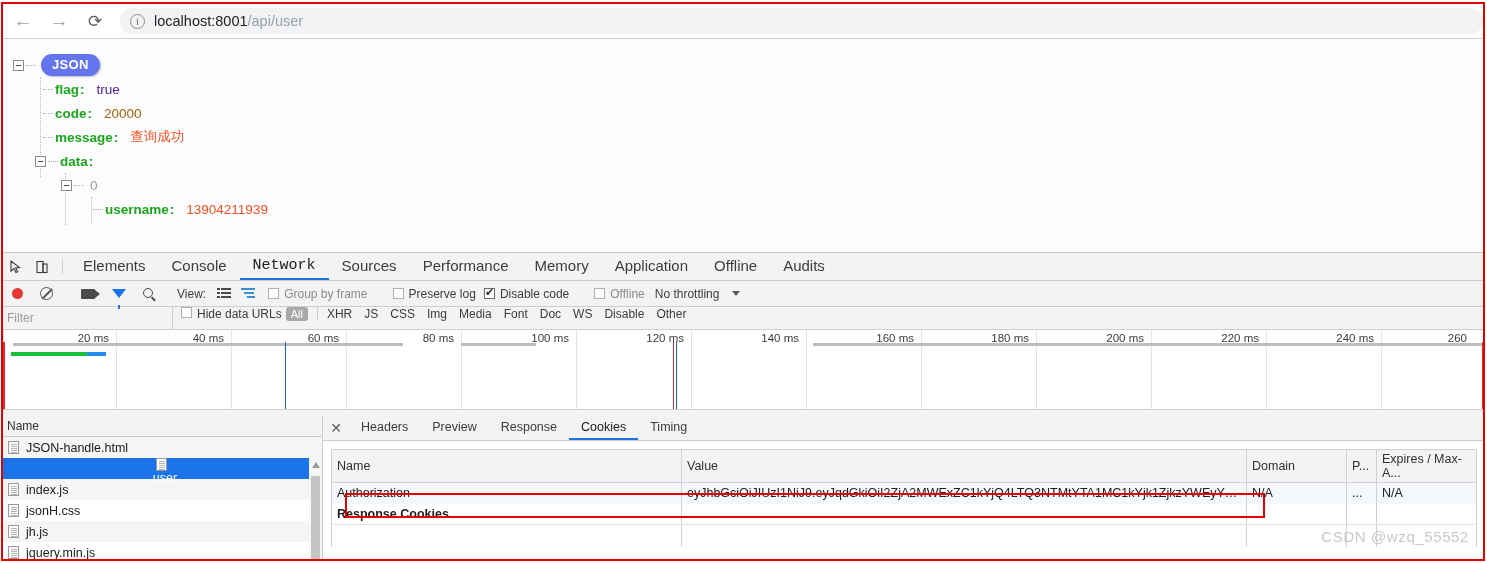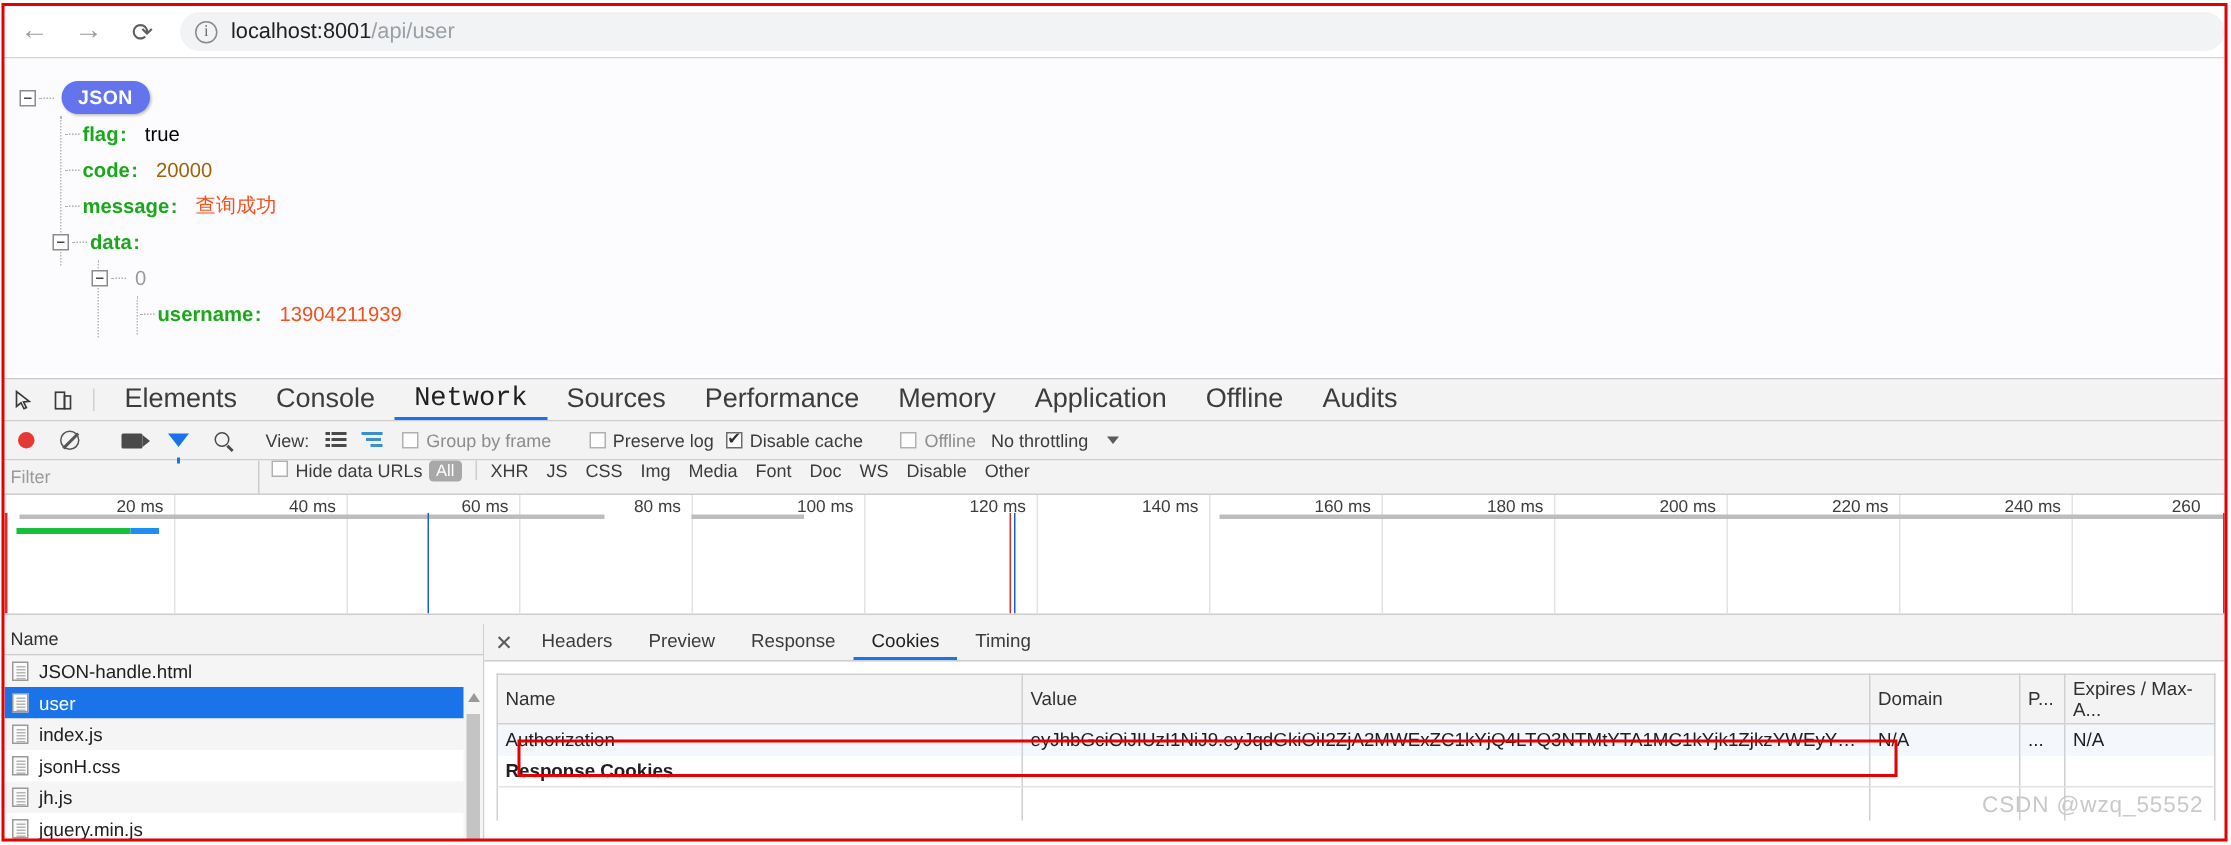"true" .v.bool { color: #000000 -> #4c1d95 }
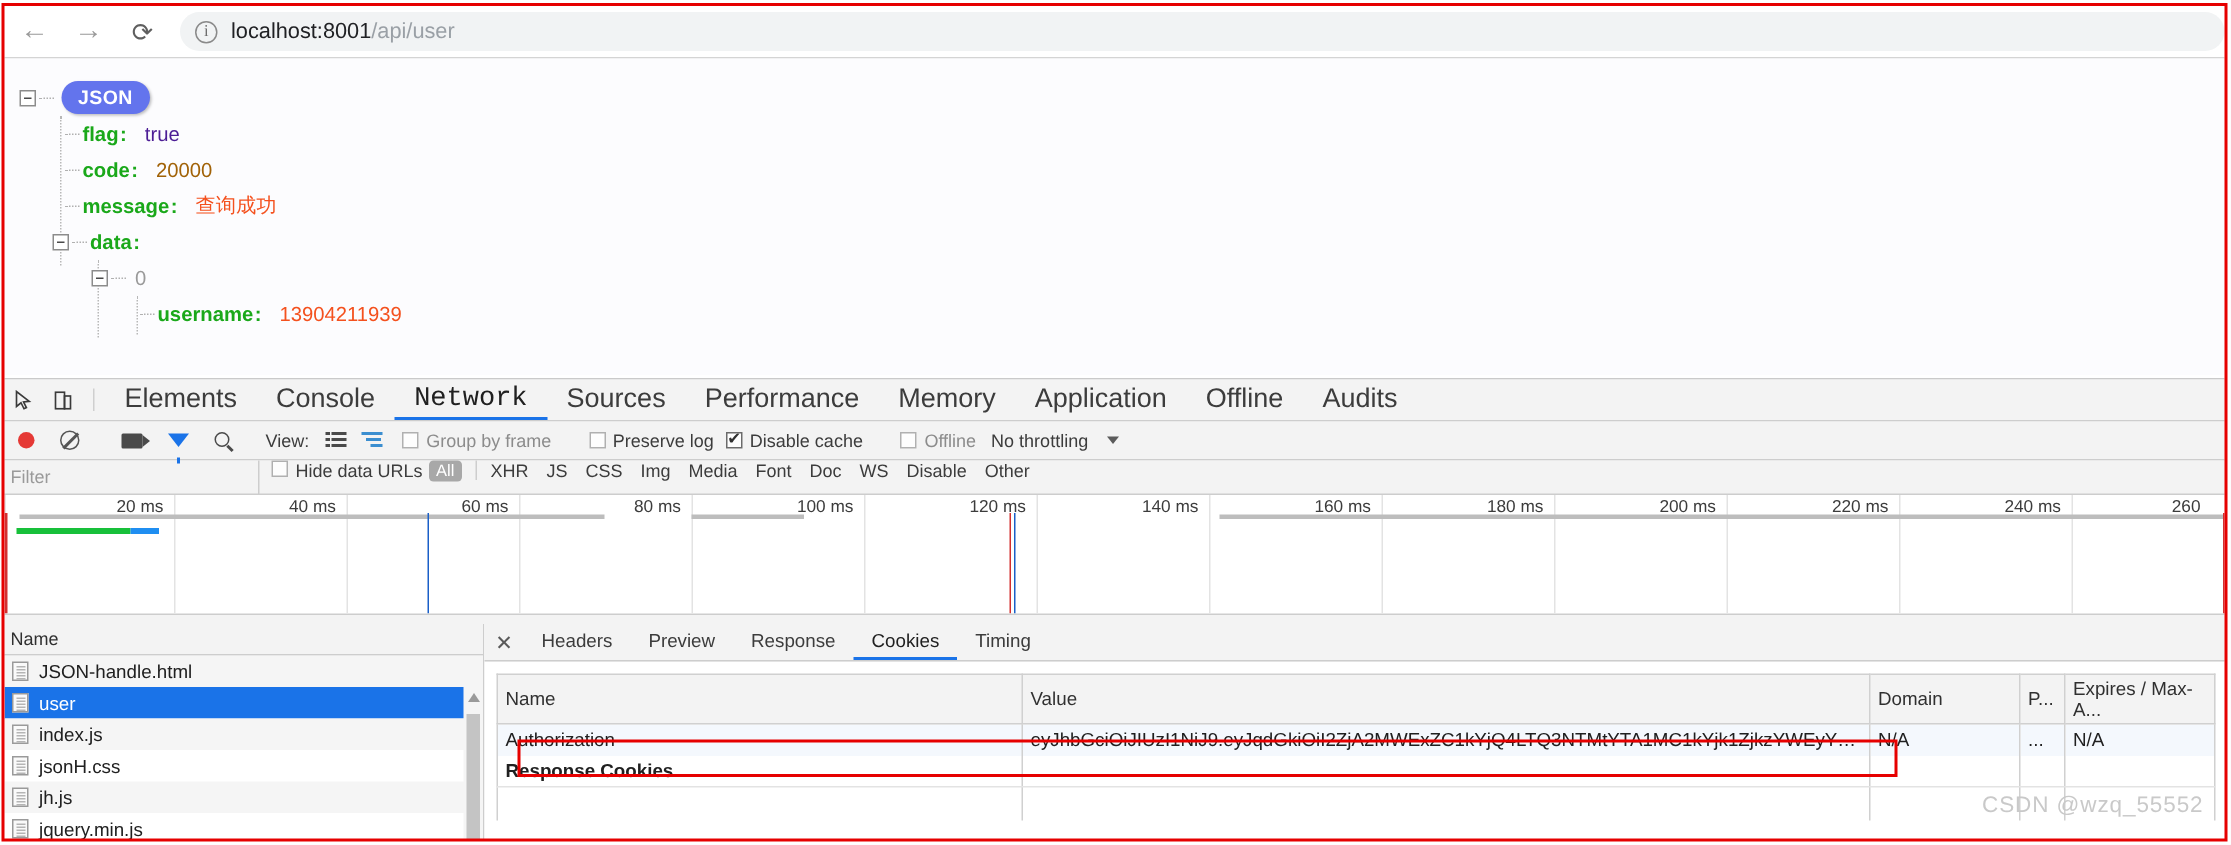"Elements" .dt-tab { font-size: 18px -> 15px }
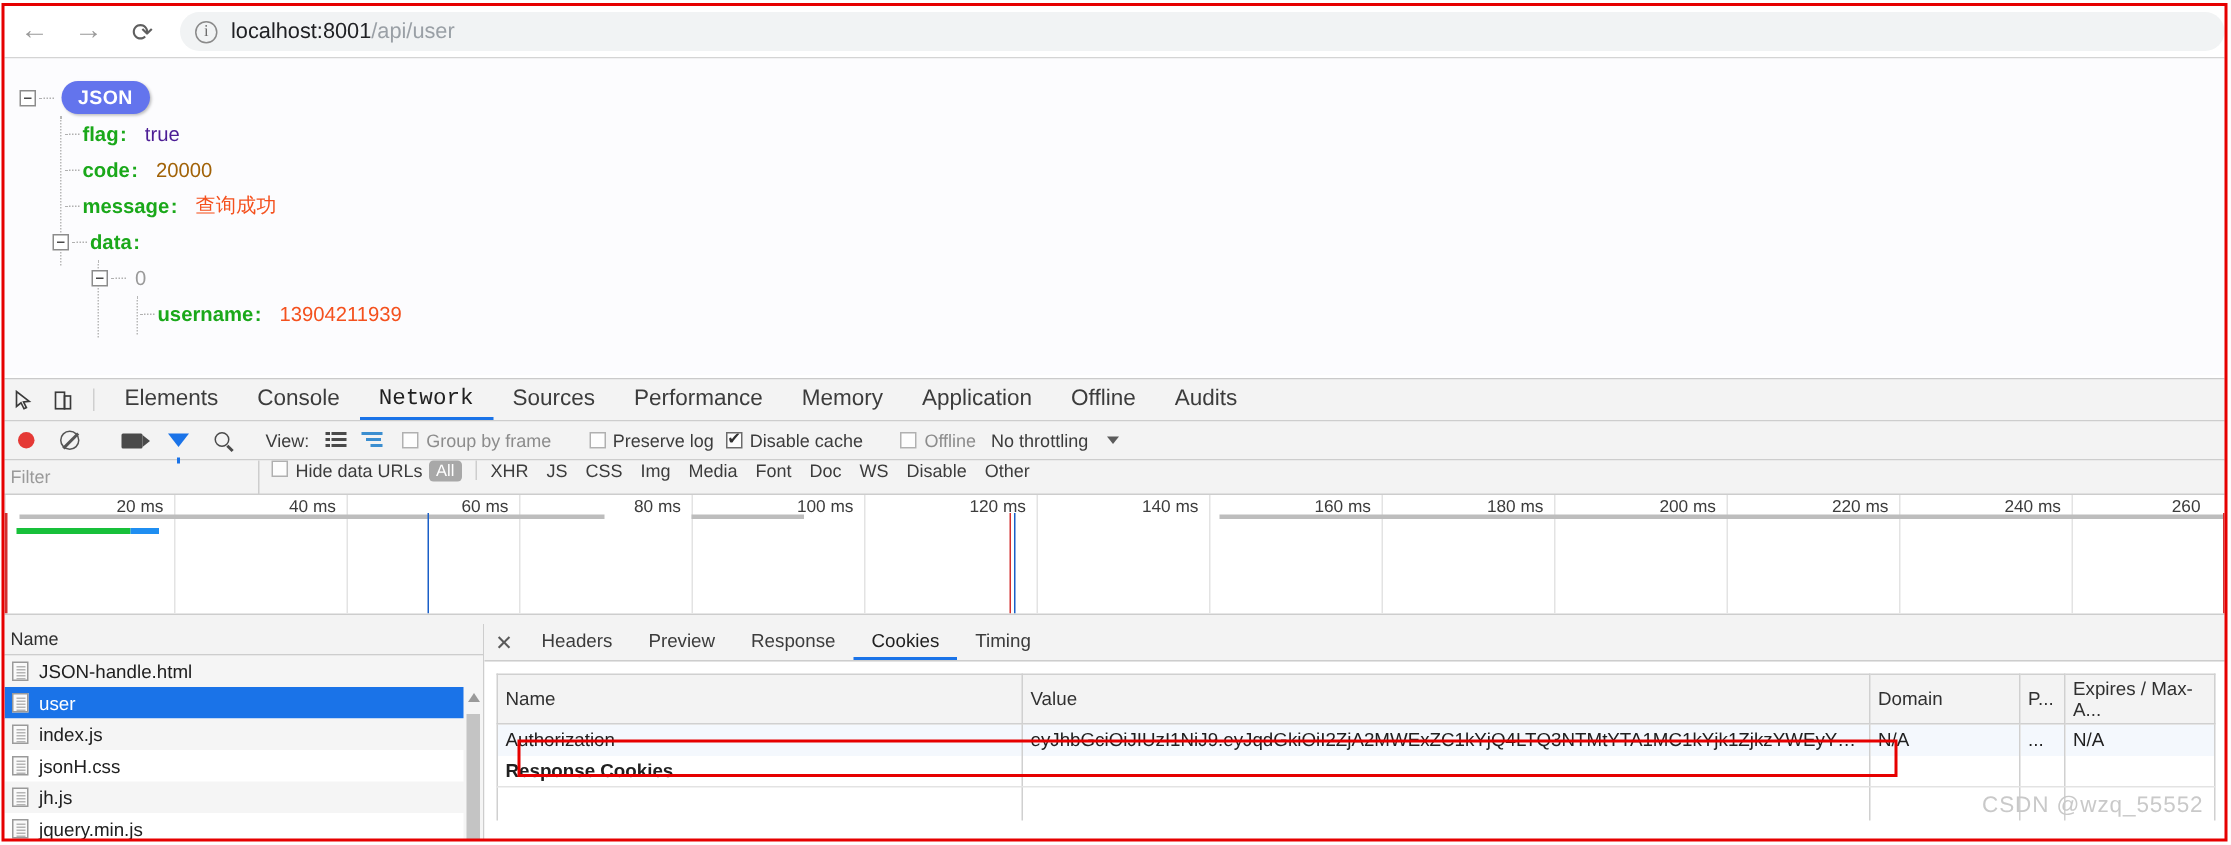"Disable cache" div.cb-txt { text: cache -> code }
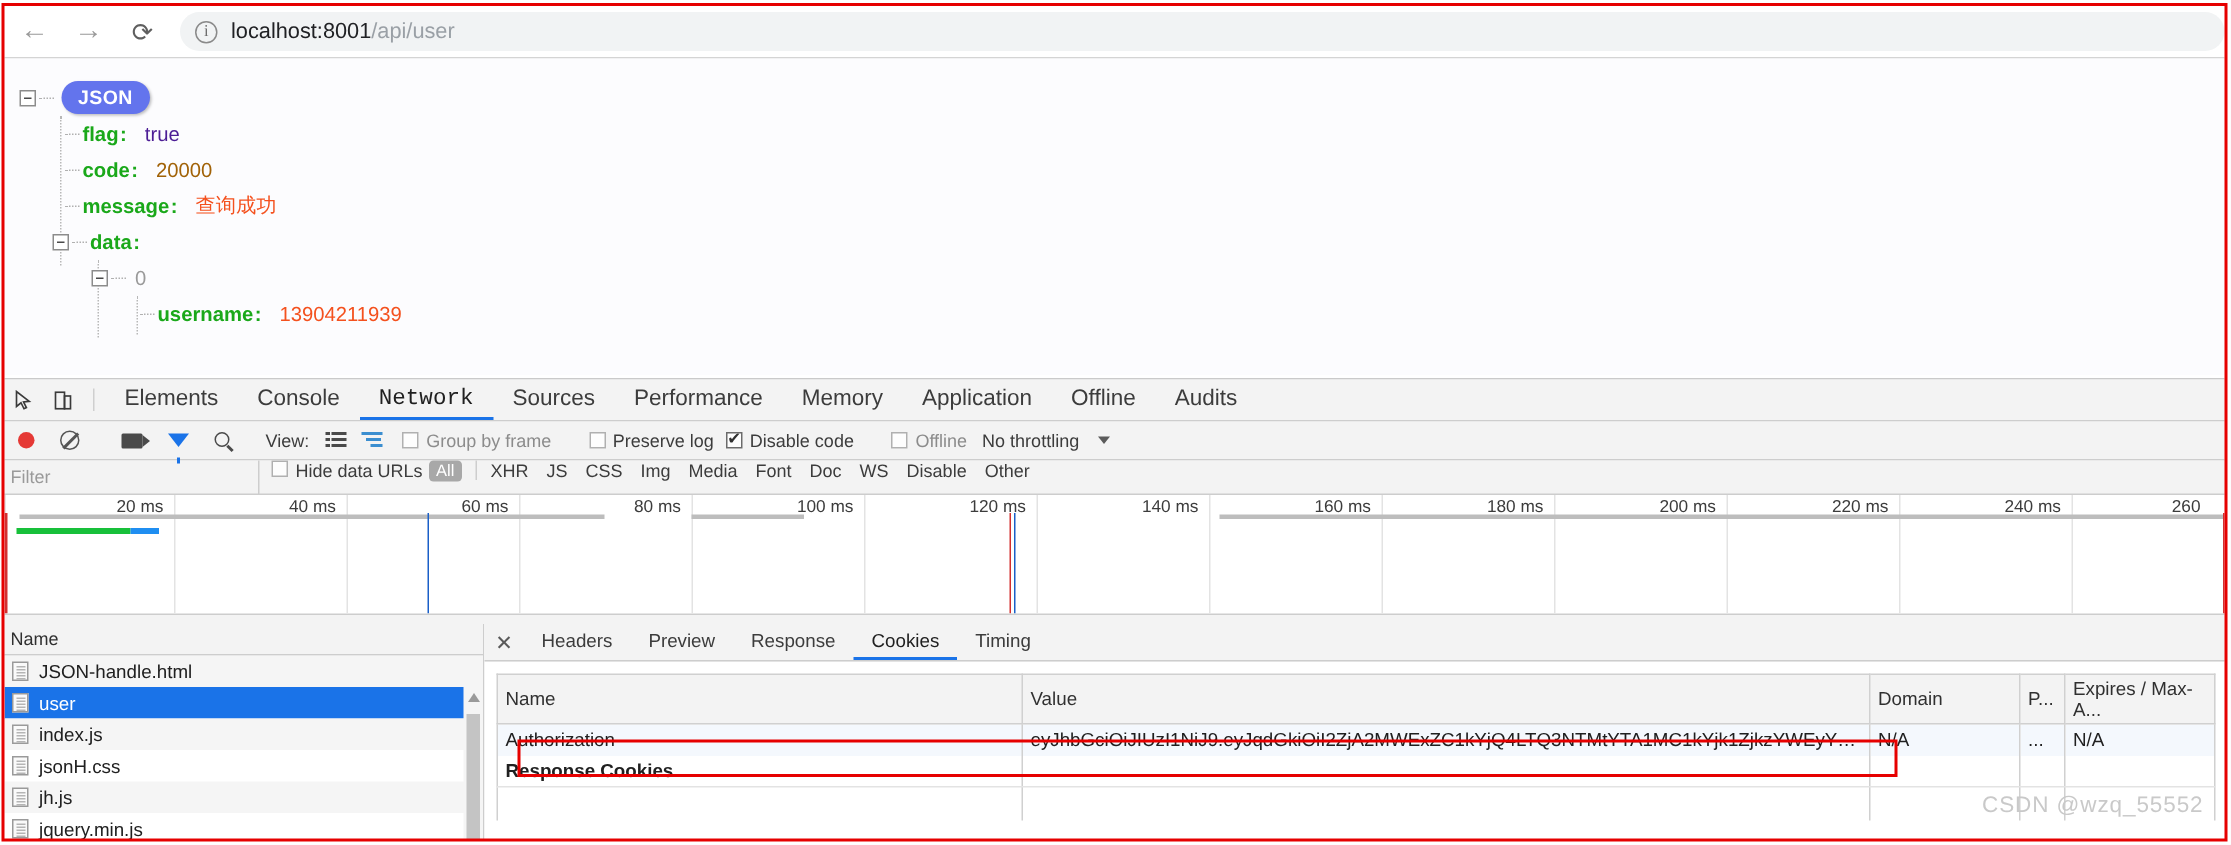"user" .rl-row.sel { flex-direction: none -> column }
